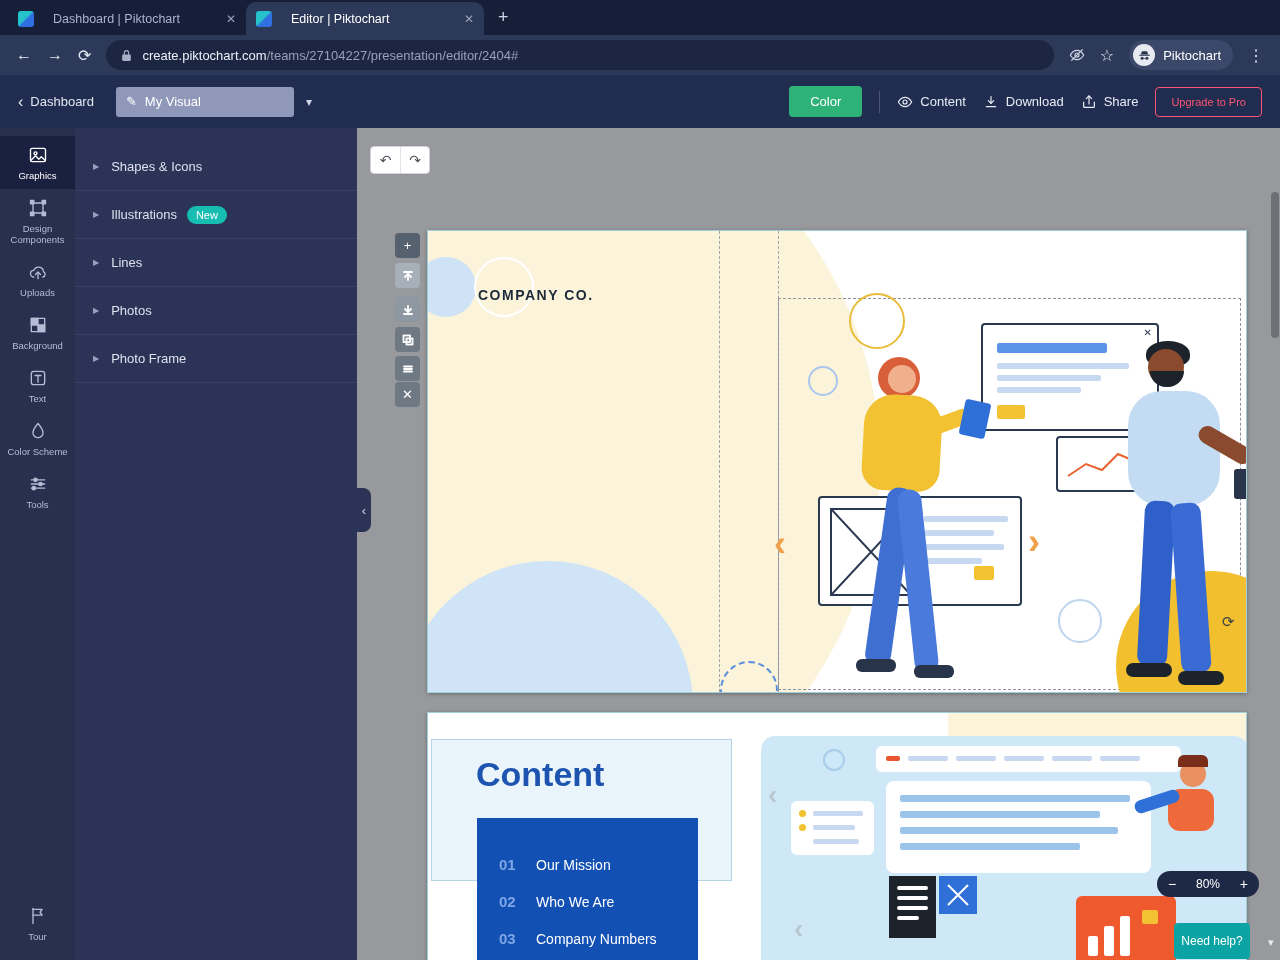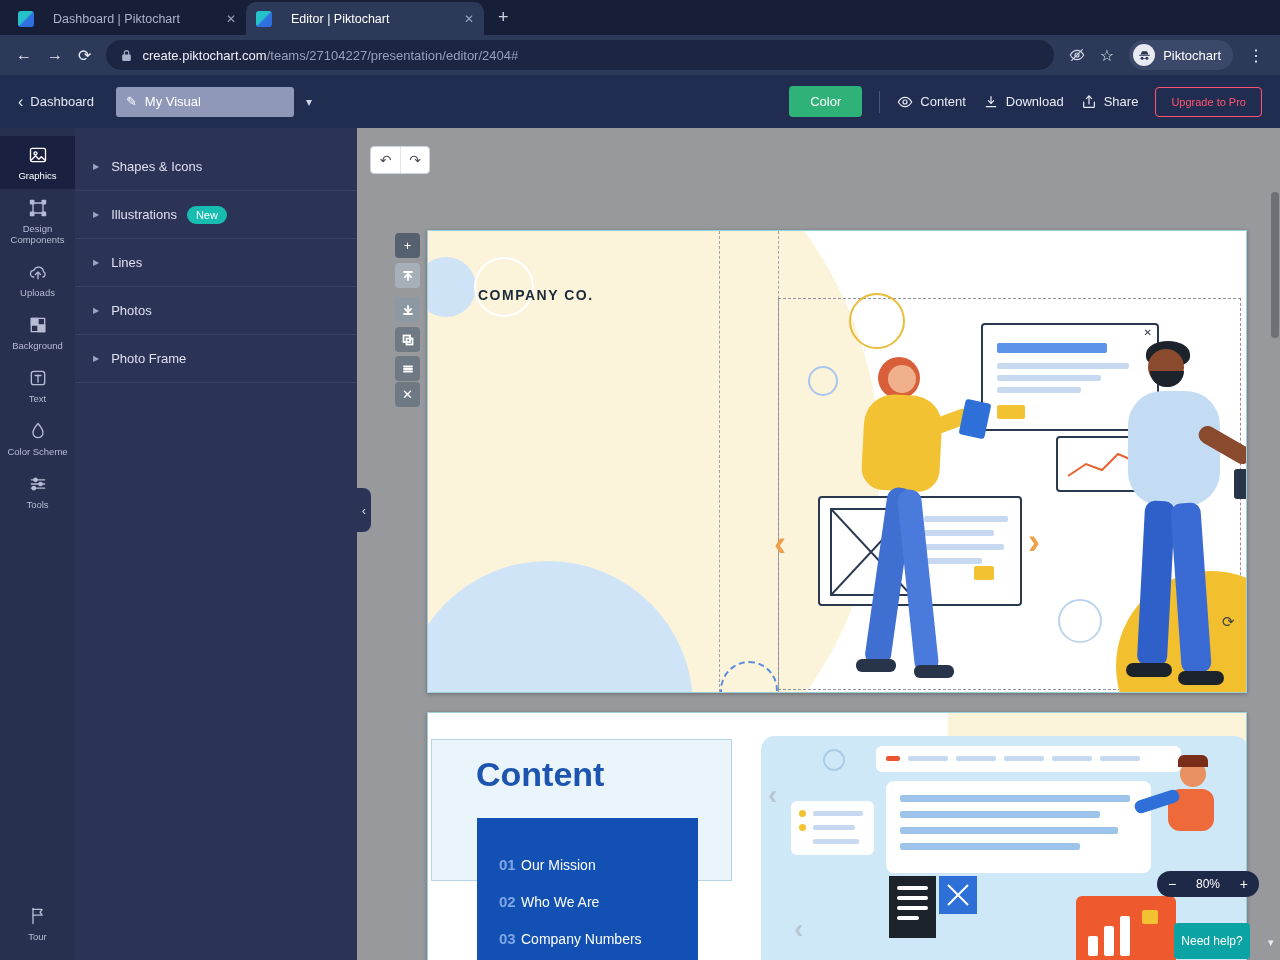"01" .s2-row { gap: none -> 15px }
